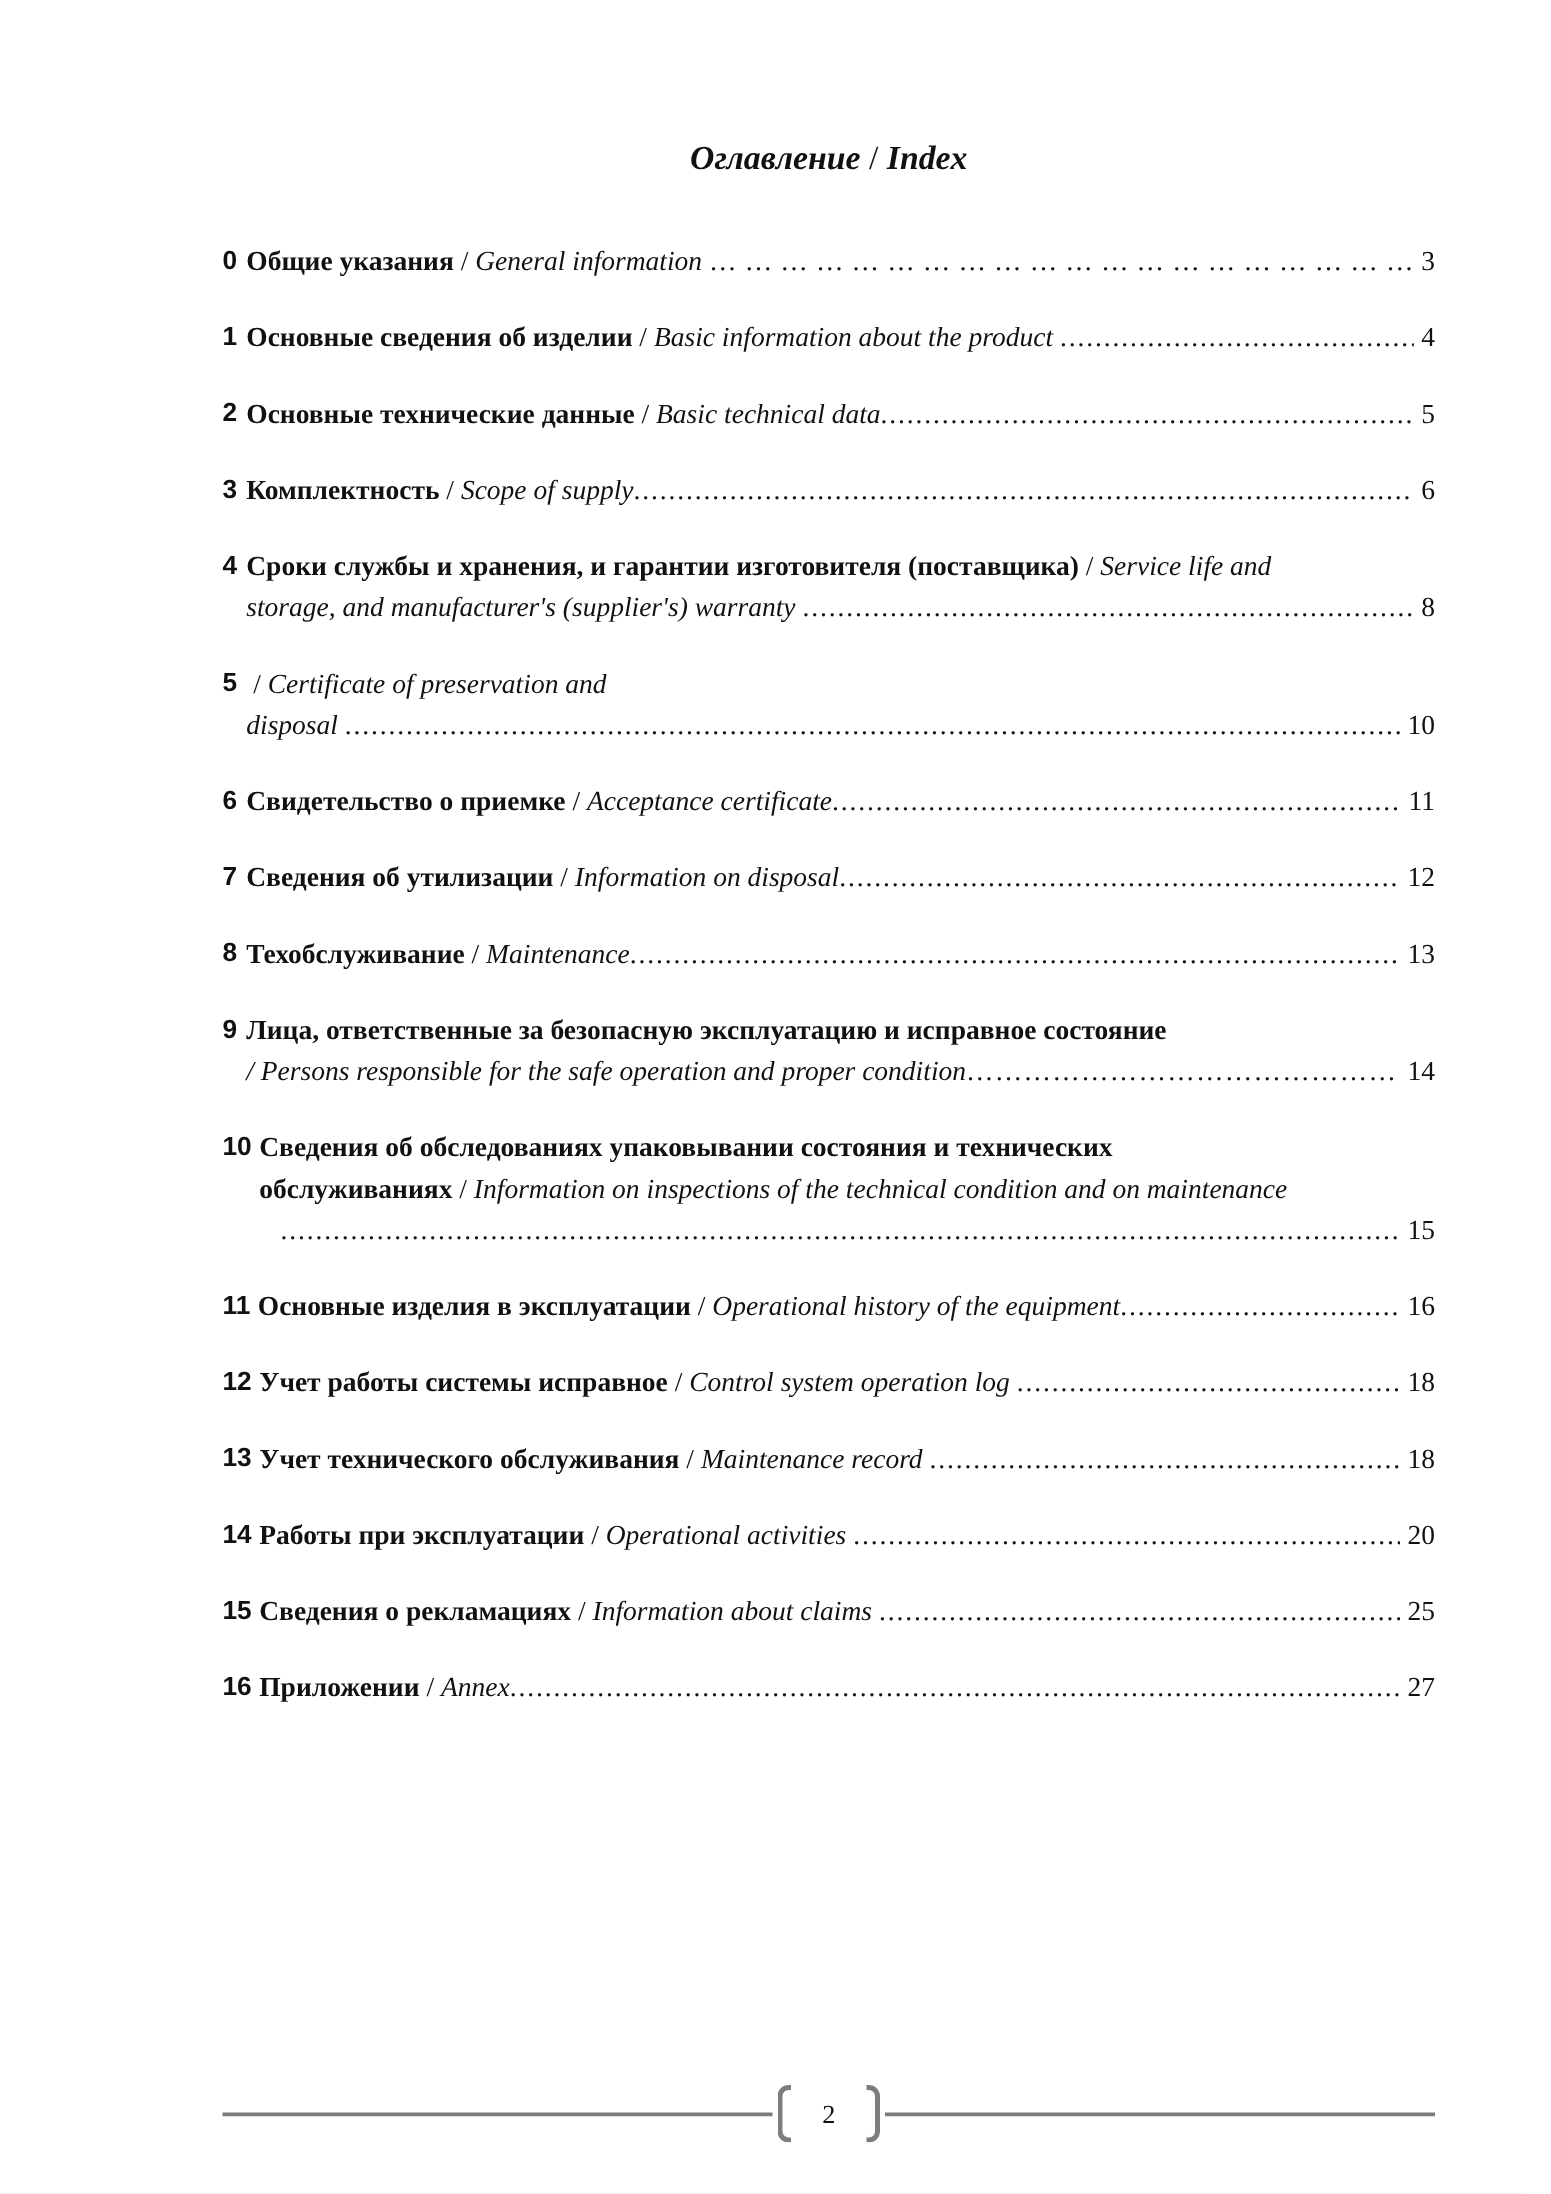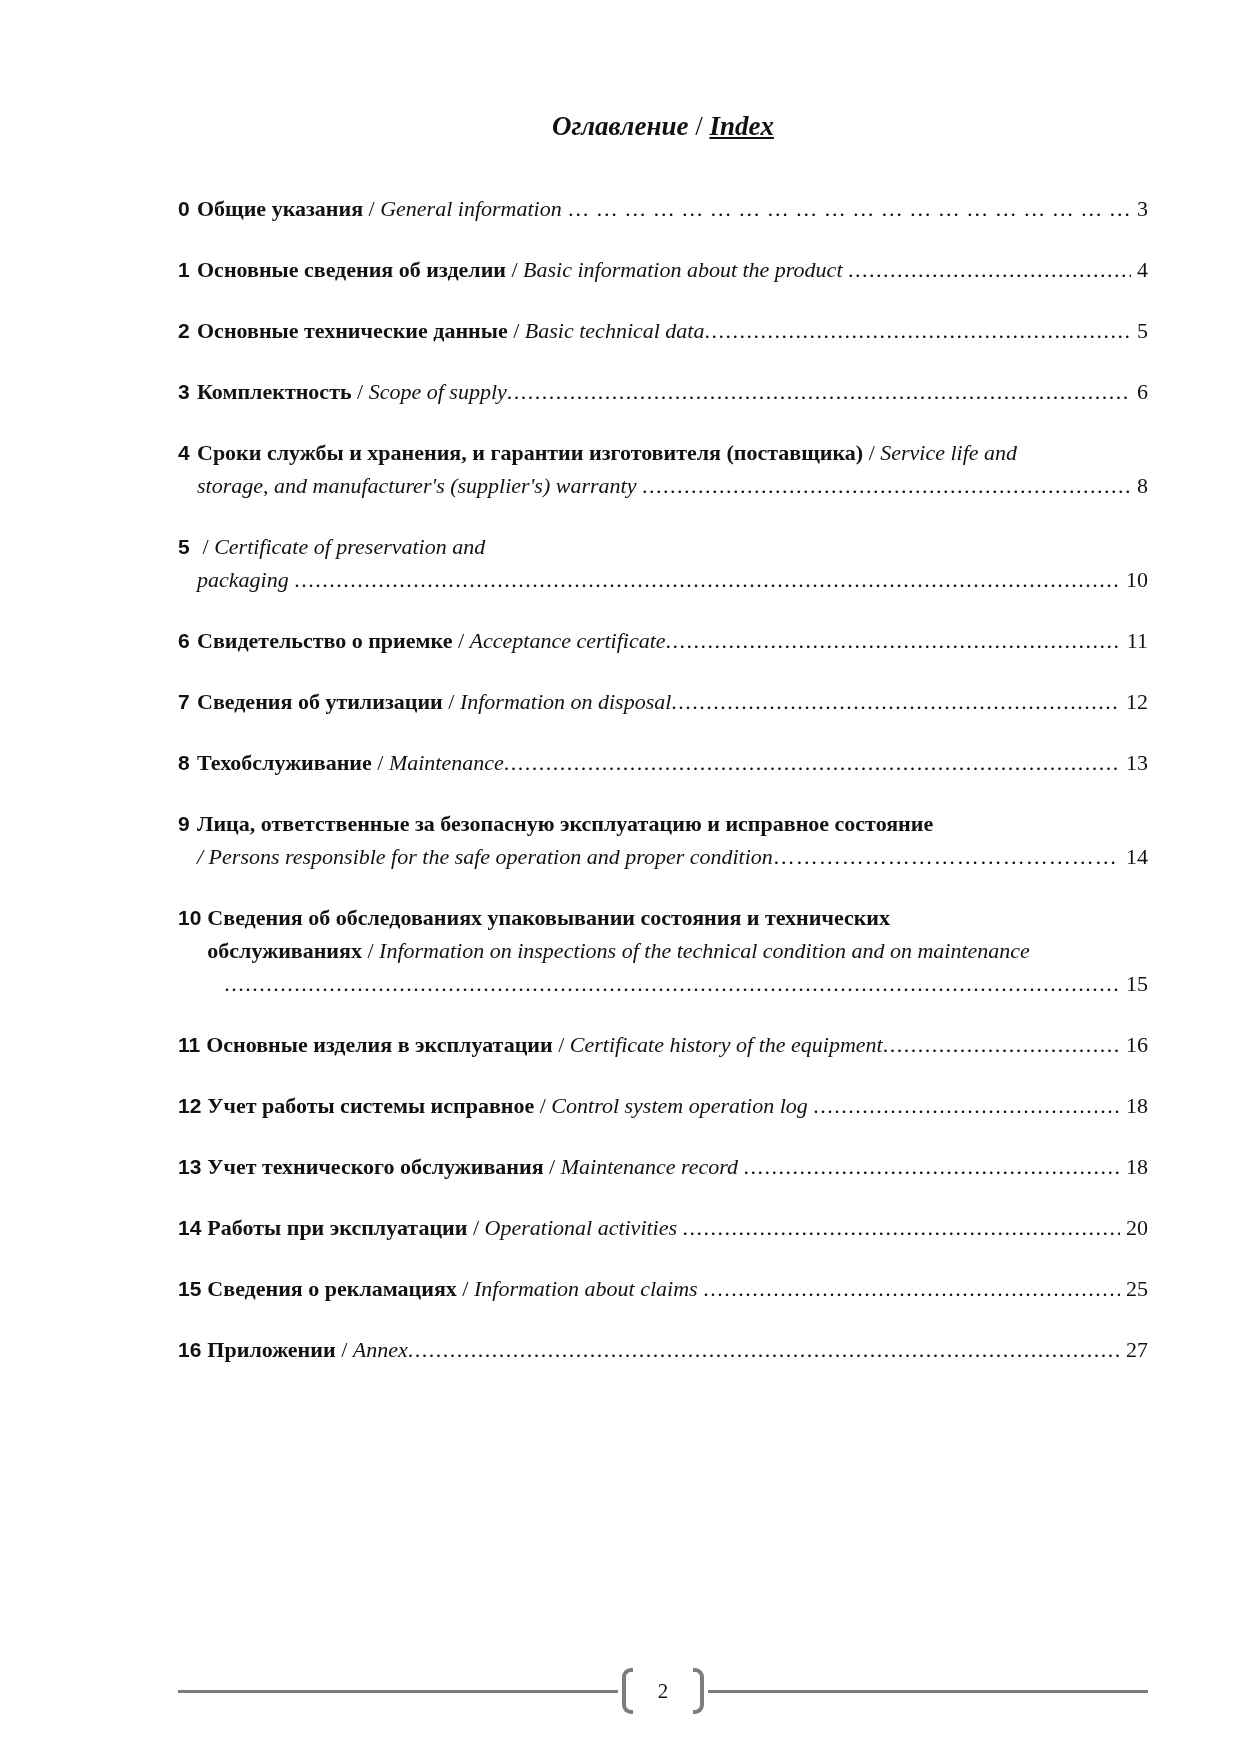"Index" .doc-title .en { text-decoration: underline -> none }
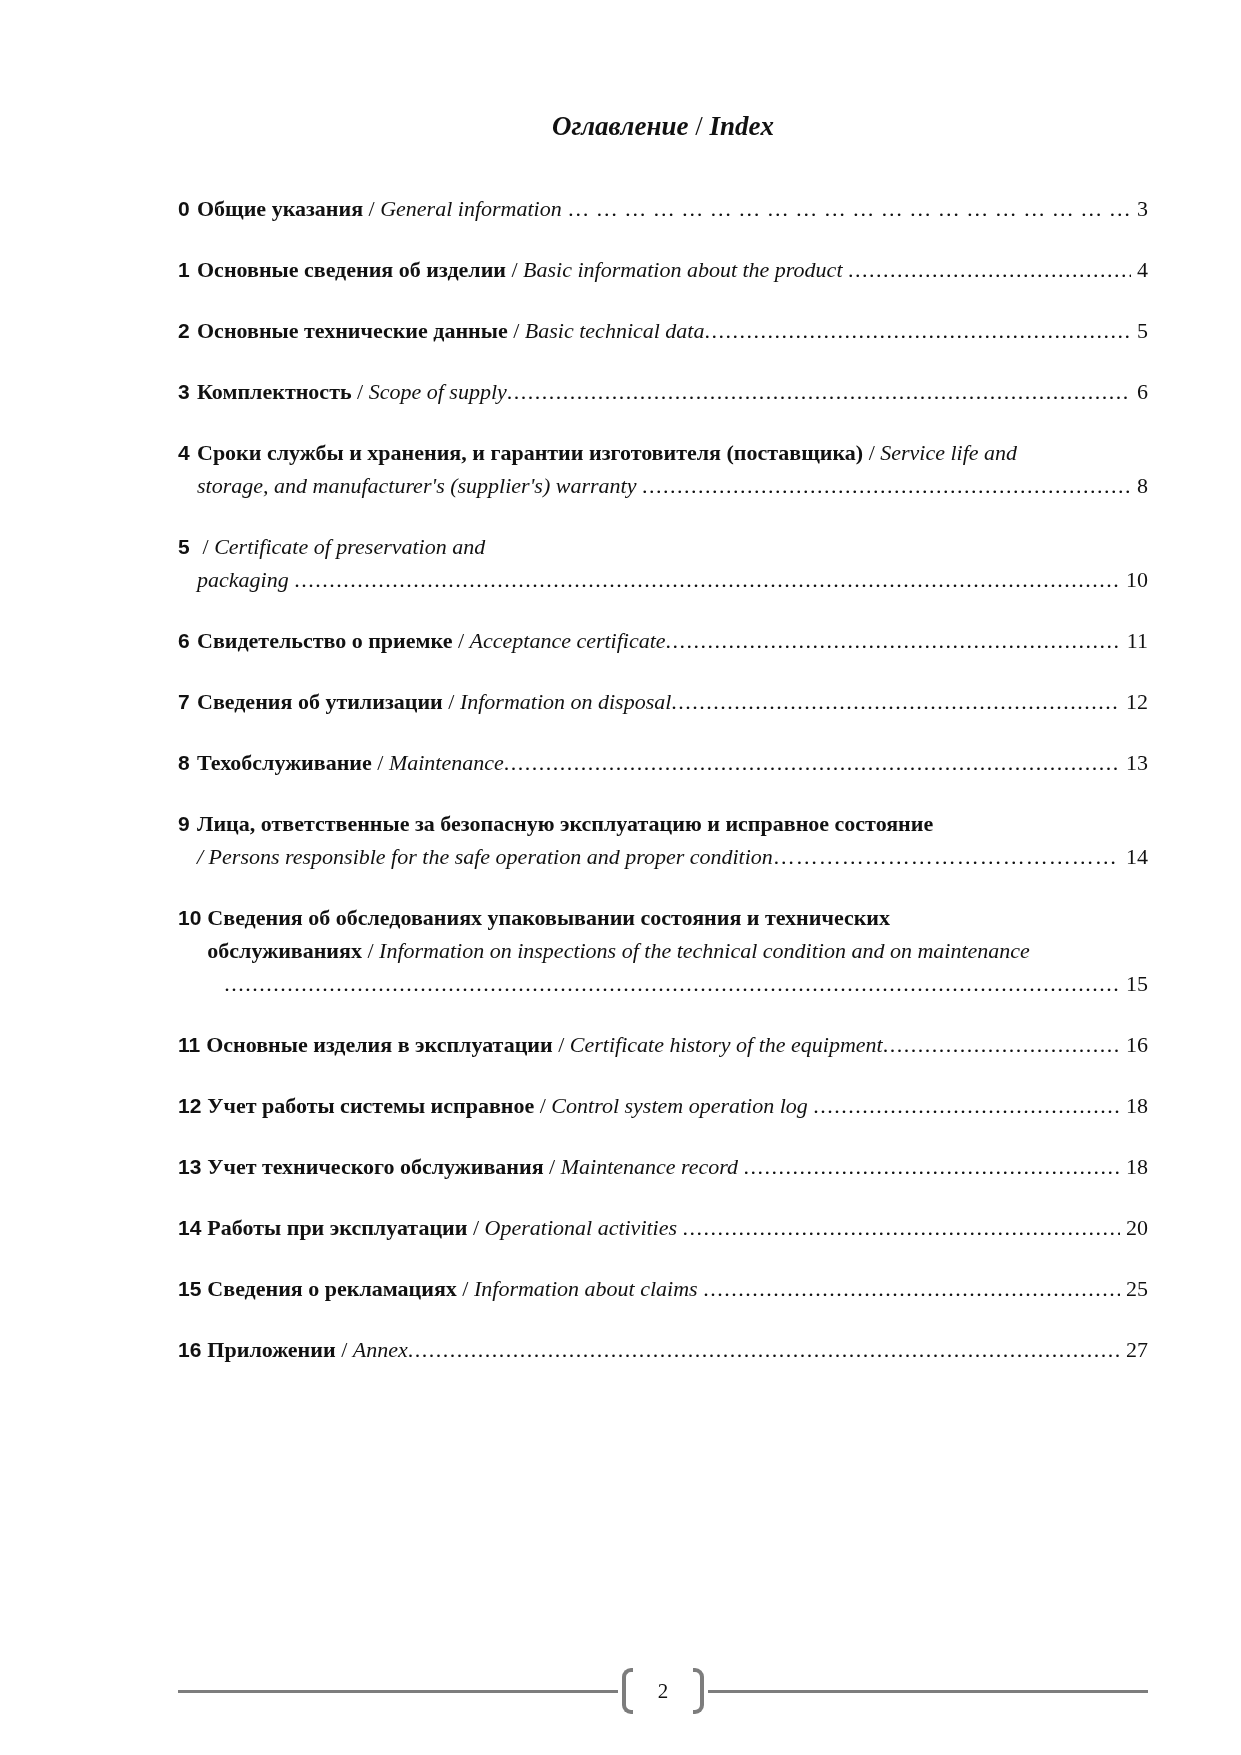"packaging" span.en { text: packaging -> disposal }
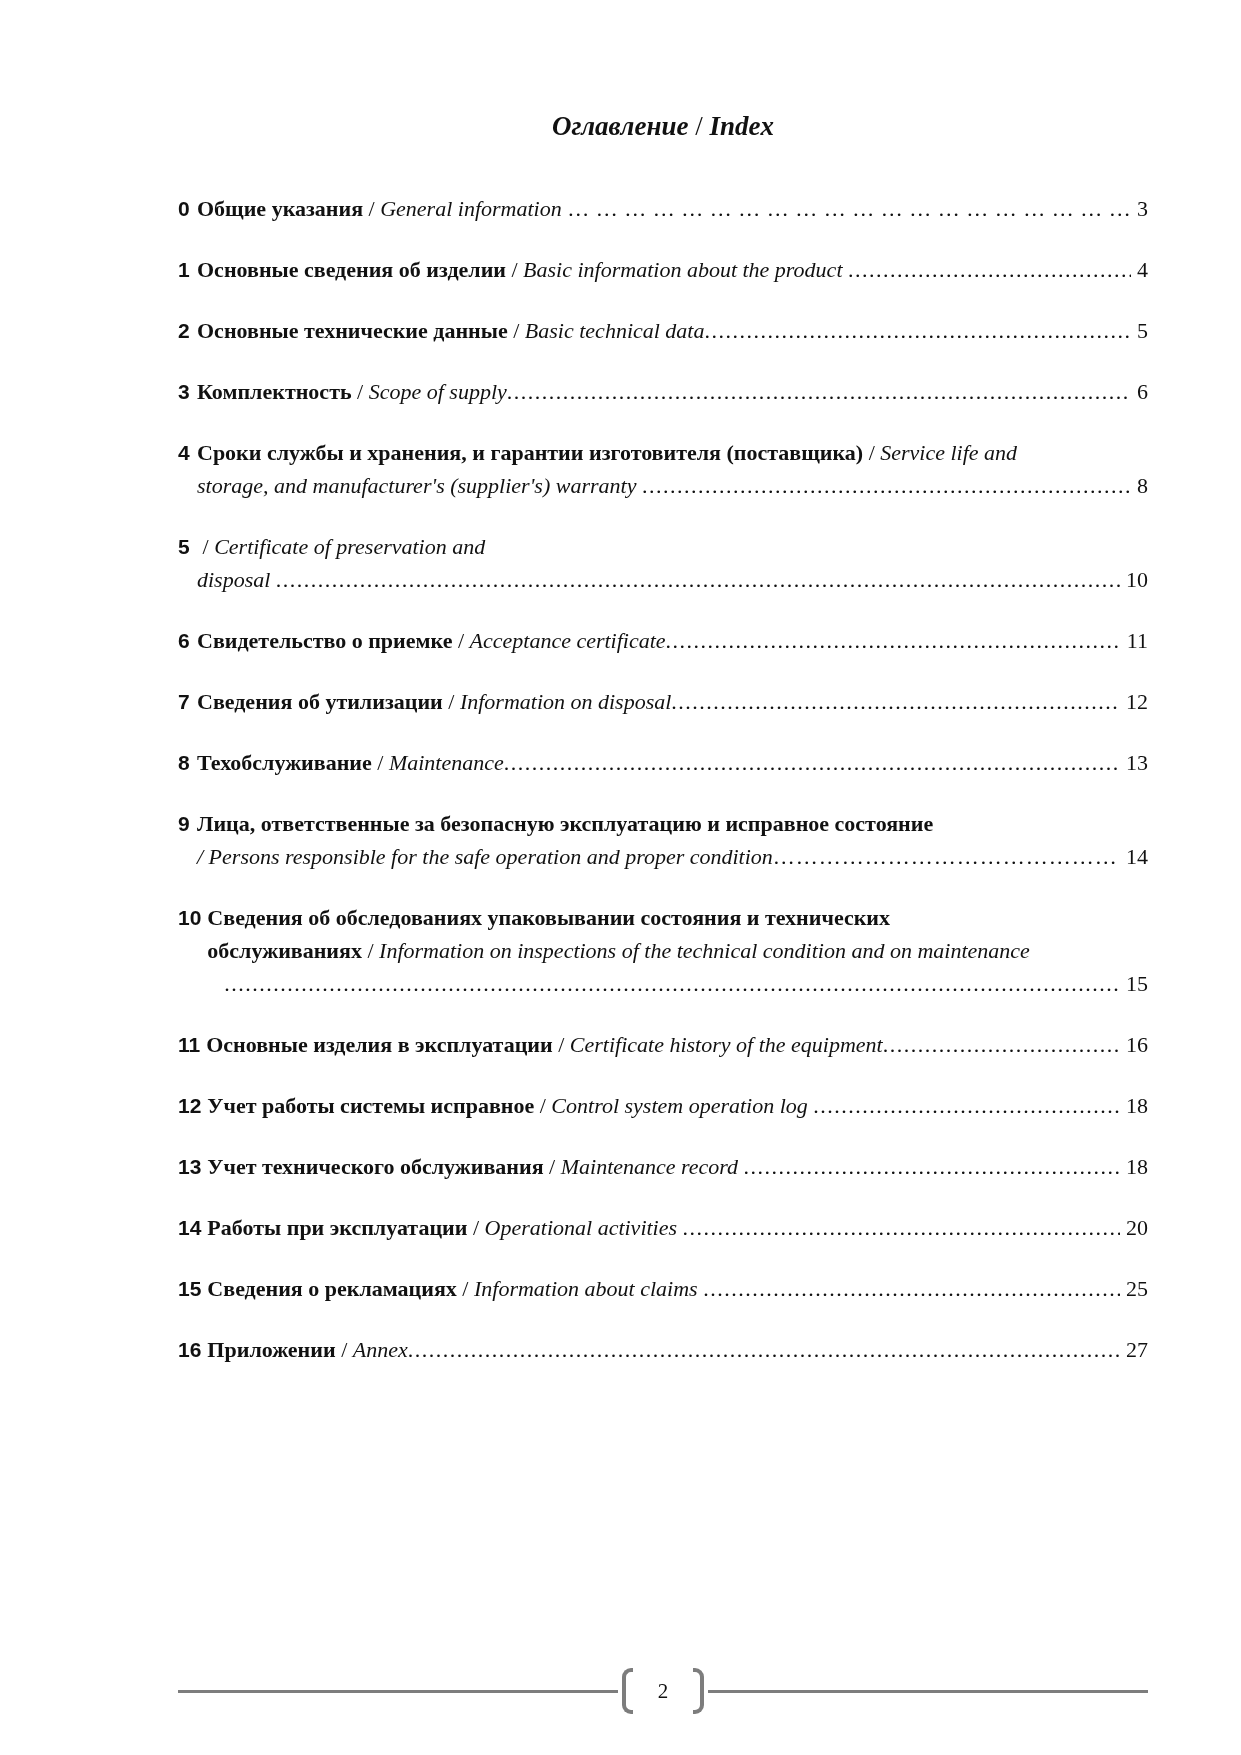"Certificate history of the equipment" span.en { text: Certificate -> Operational }
